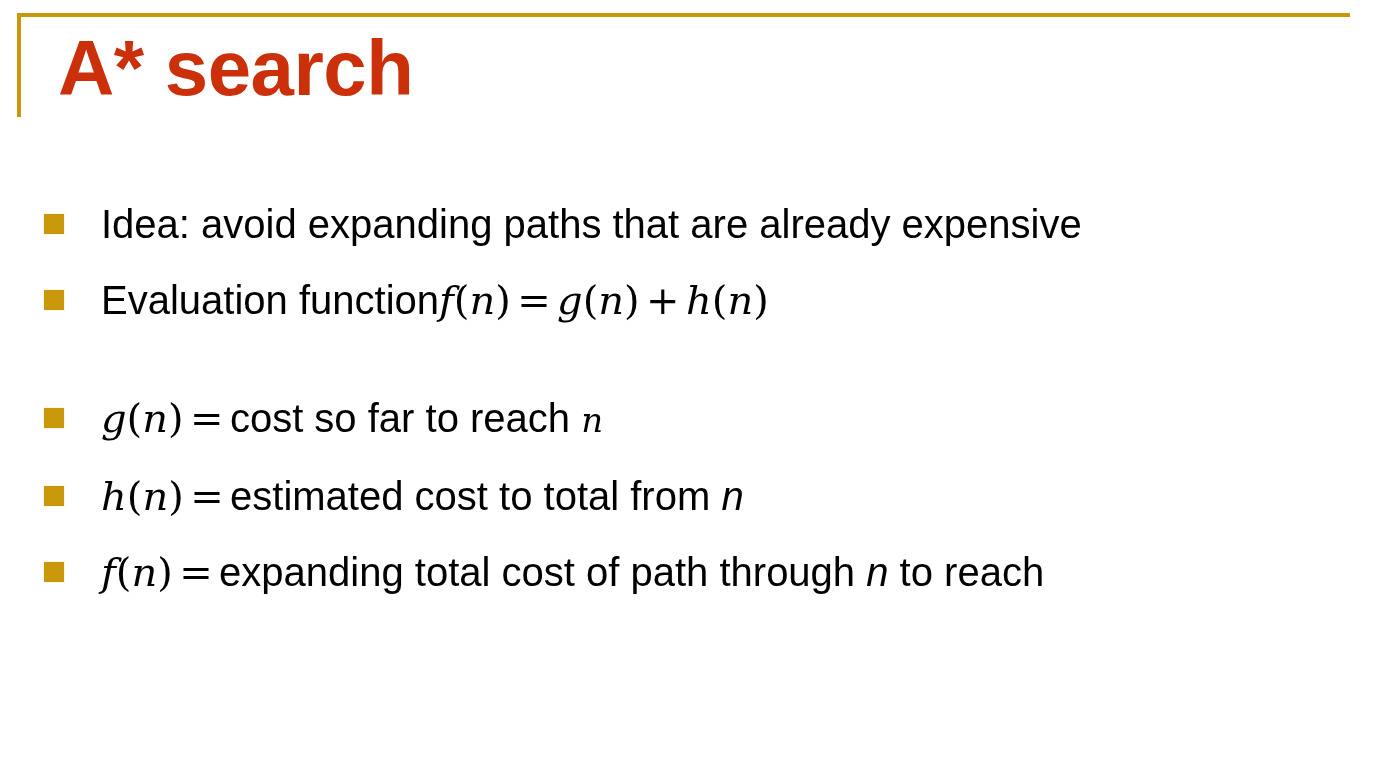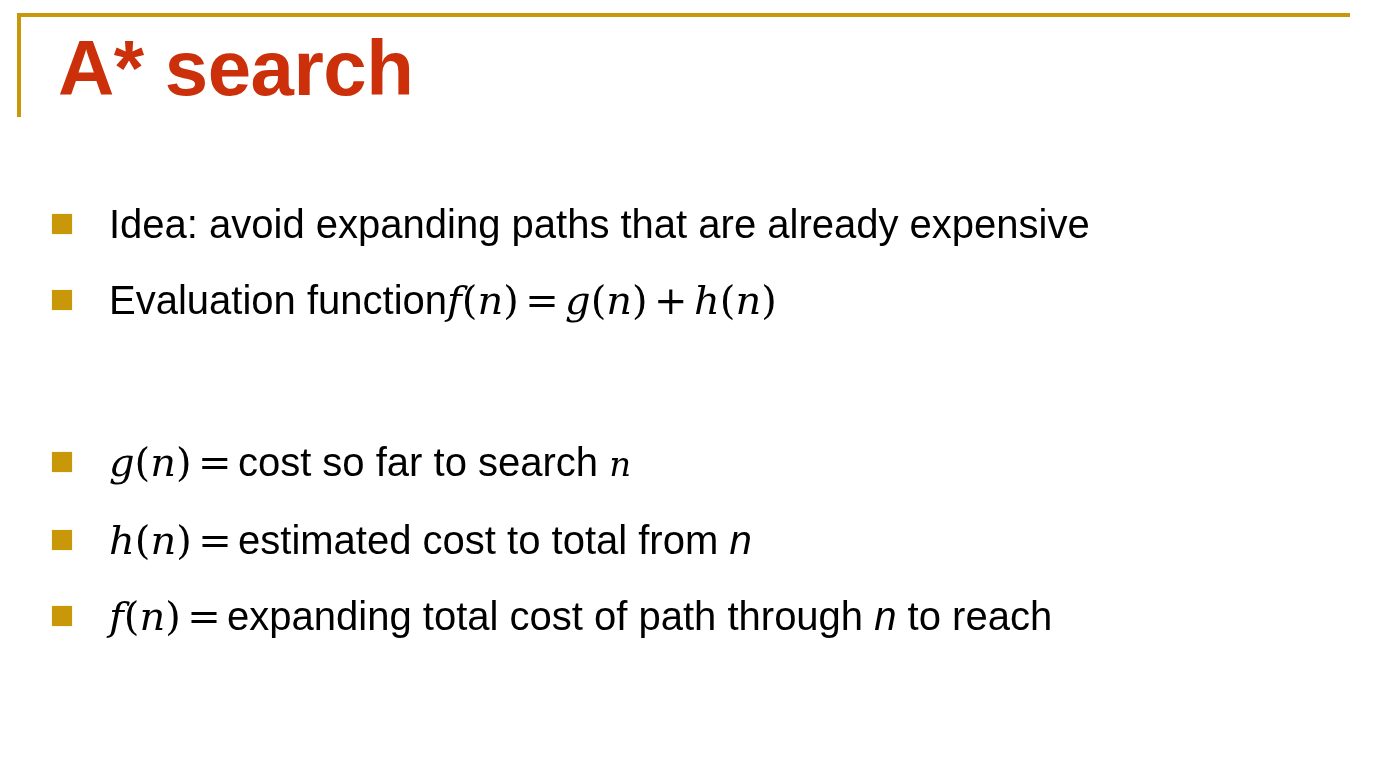"Idea: avoid expanding paths that" .bullets { padding-left: 8px -> none }
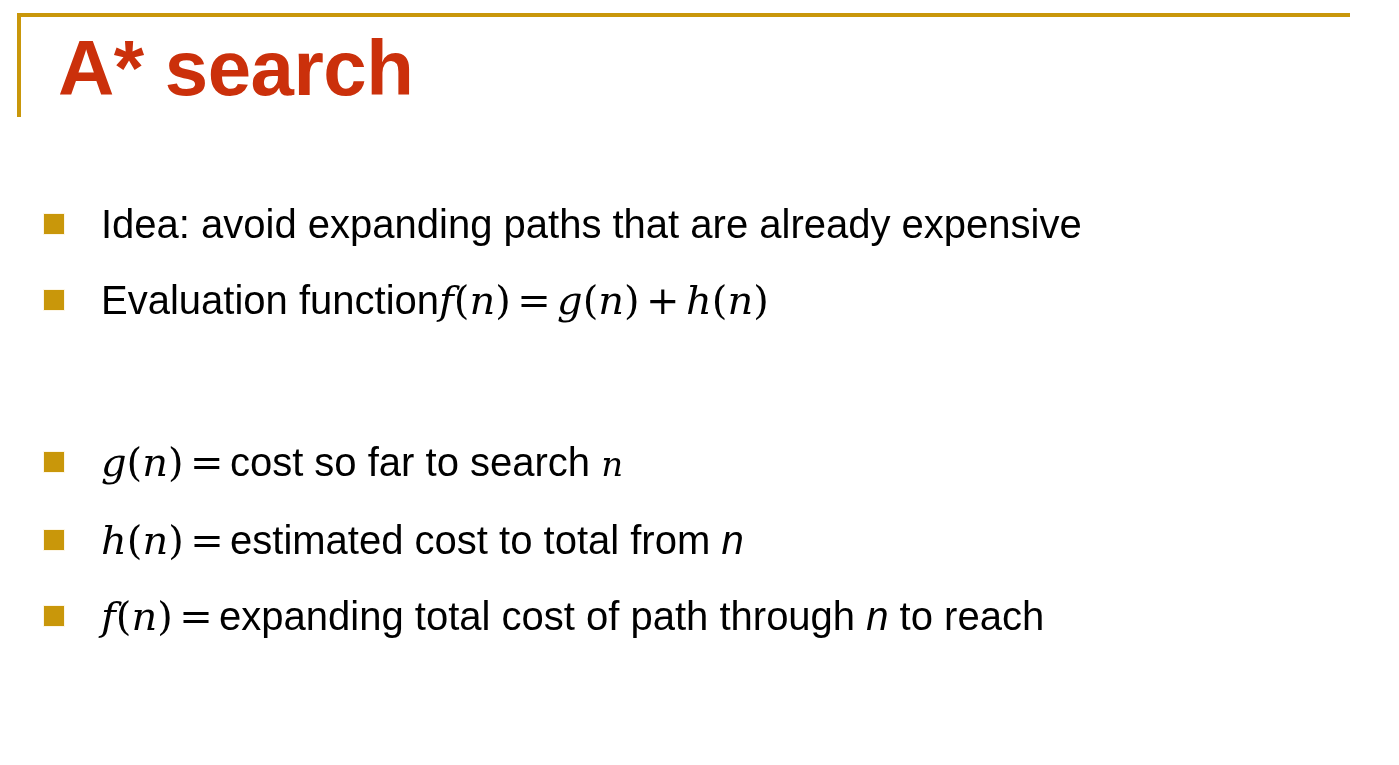"Evaluation functionf(n) = g(n) +" .bullet-row.gap-after { margin-bottom: 106px -> 62px }
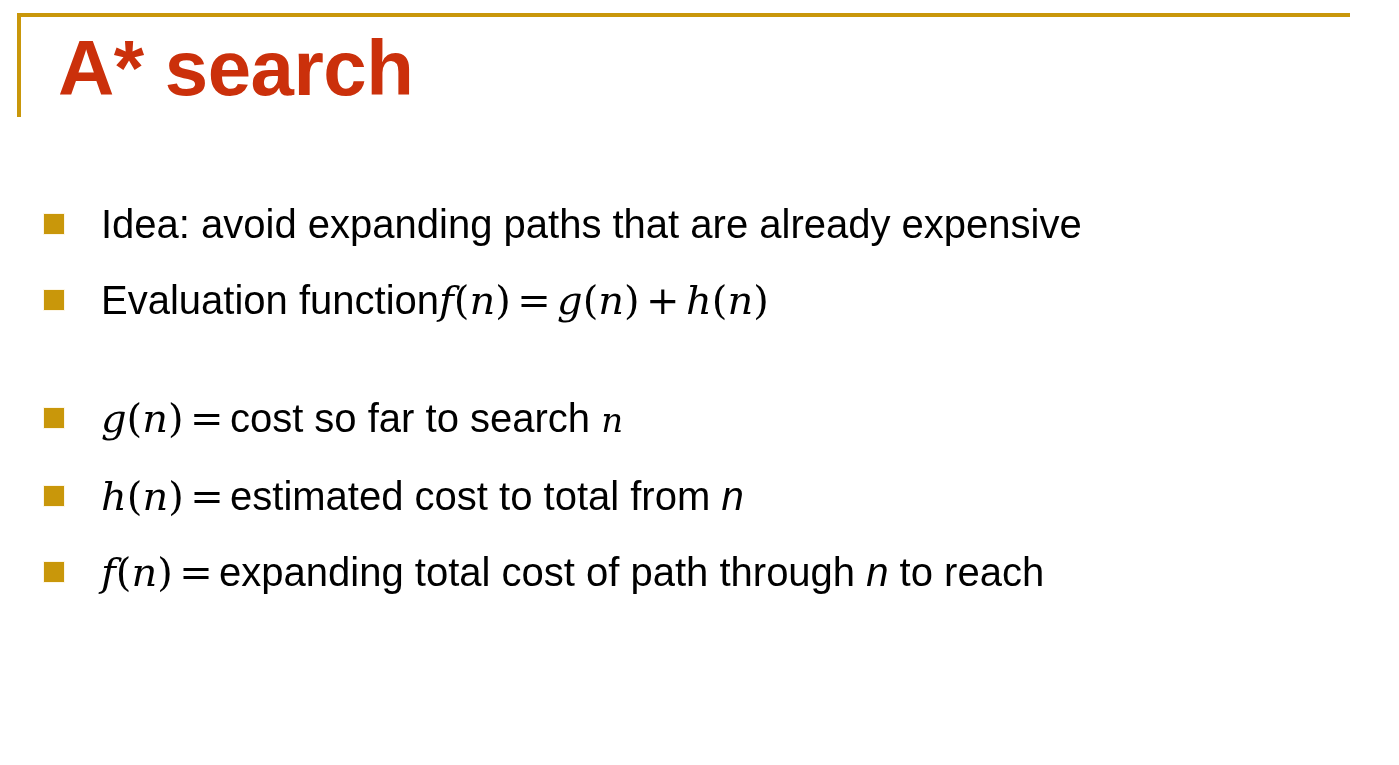"cost so far to search" span { text: search -> reach }
